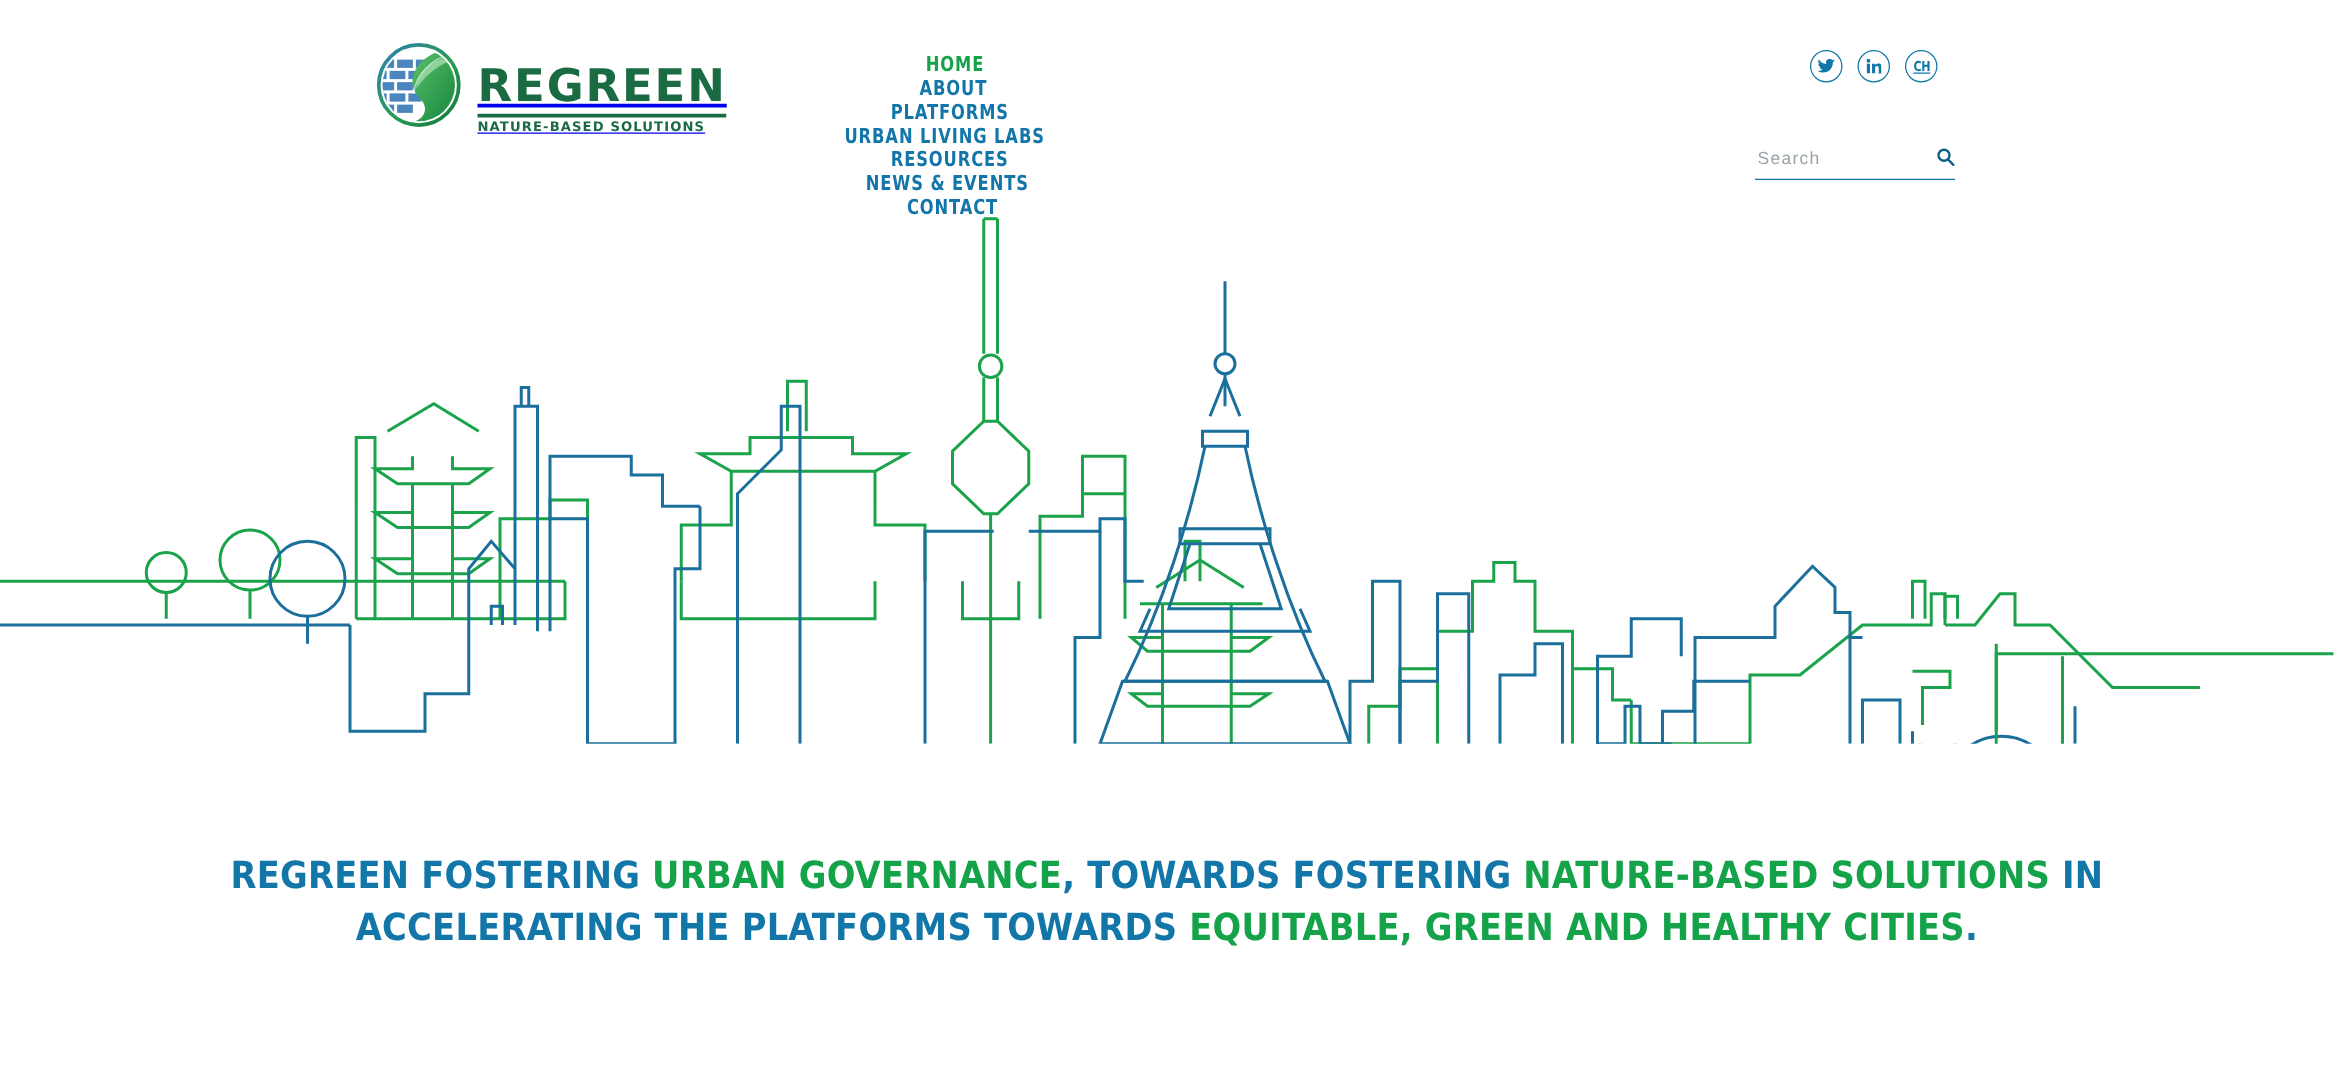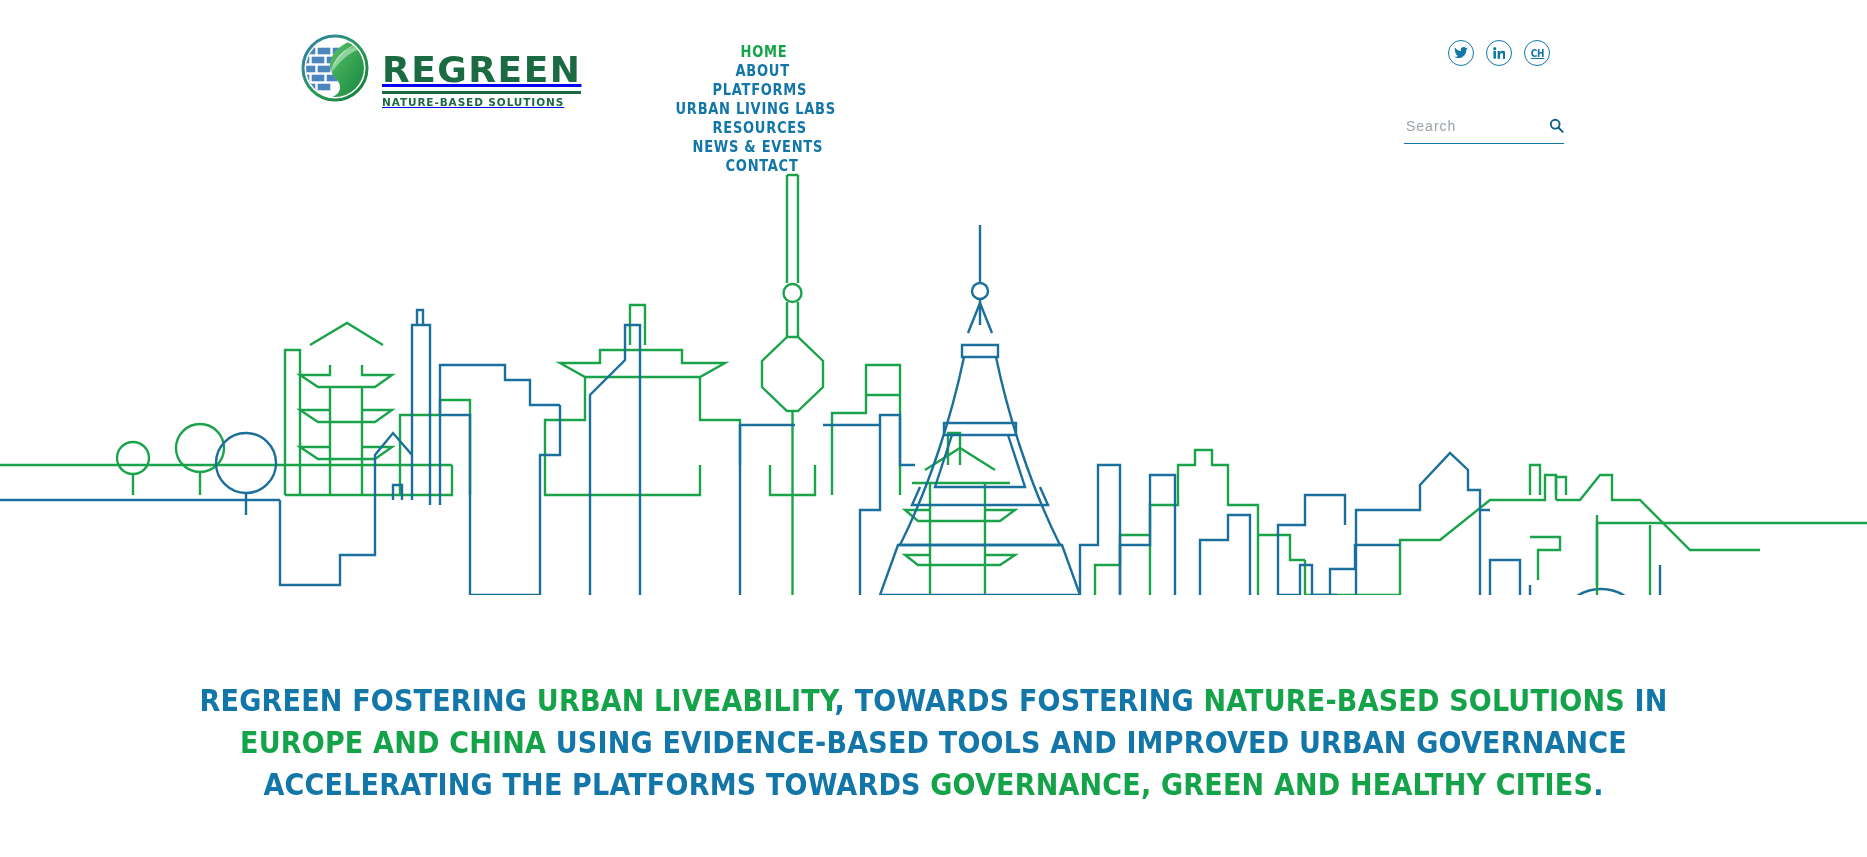"URBAN LIVEABILITY" span.g { text: LIVEABILITY -> GOVERNANCE }
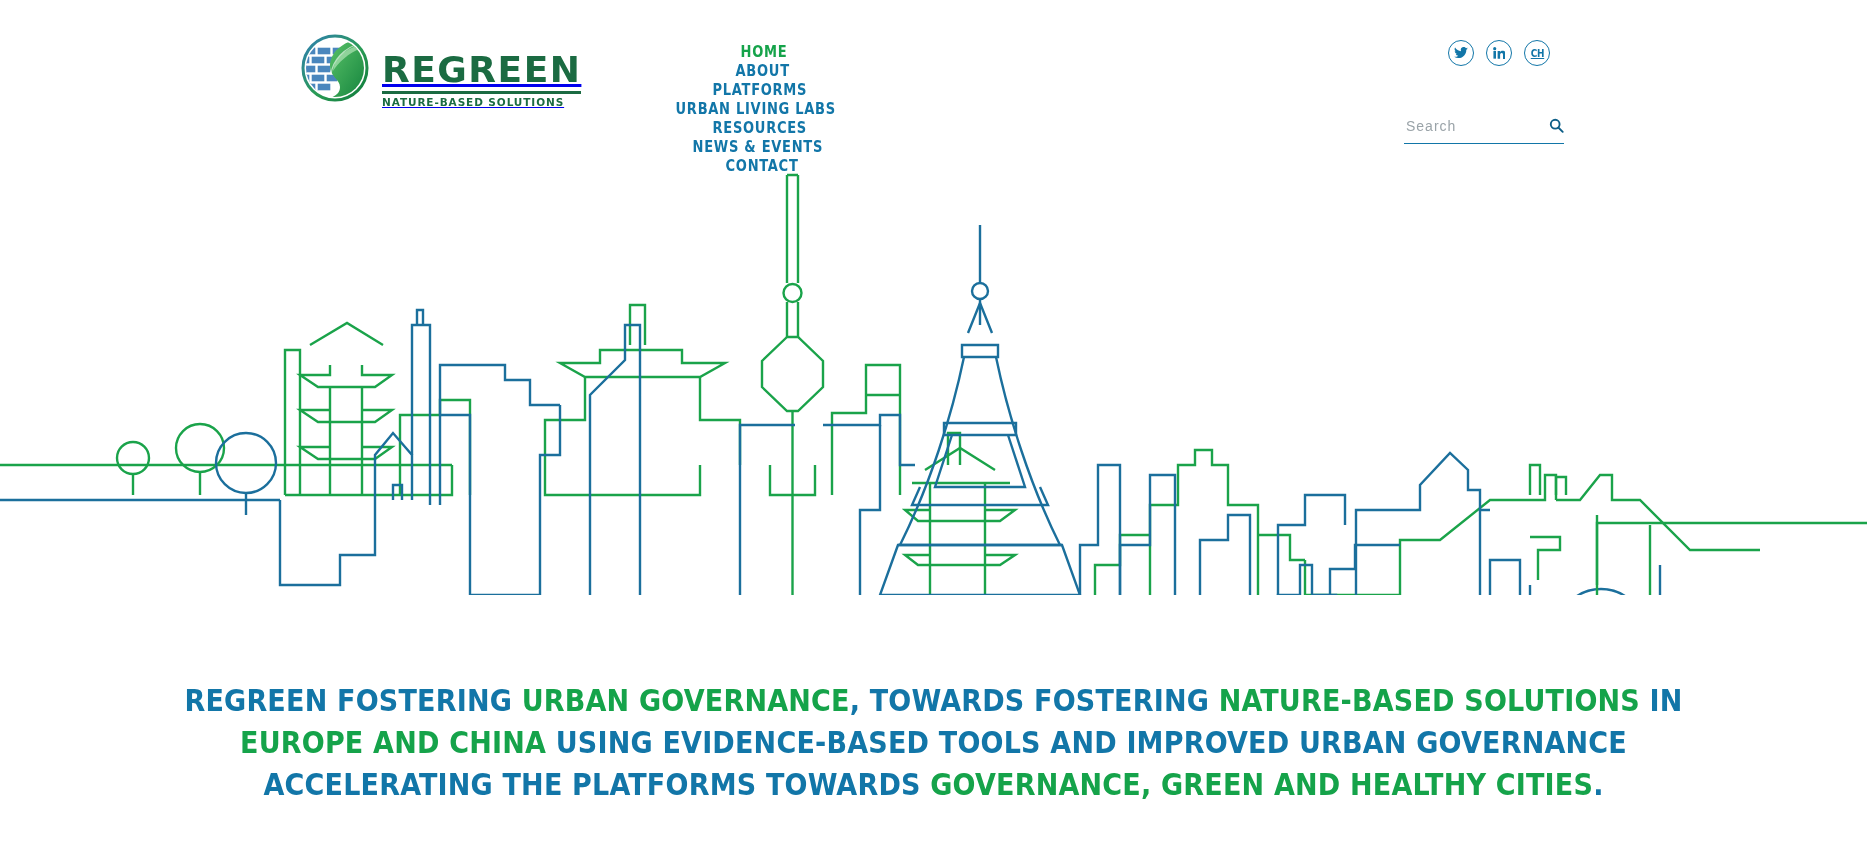"EUROPE AND CHINA USING EVIDENCE-BASED" span.ln { html: <span> <span>EUROPE AND CHINA</span><span> USING EVIDENCE-BASED TOOLS AND IMPROVED URBAN GOVERNANCE</span> </span> -> none }
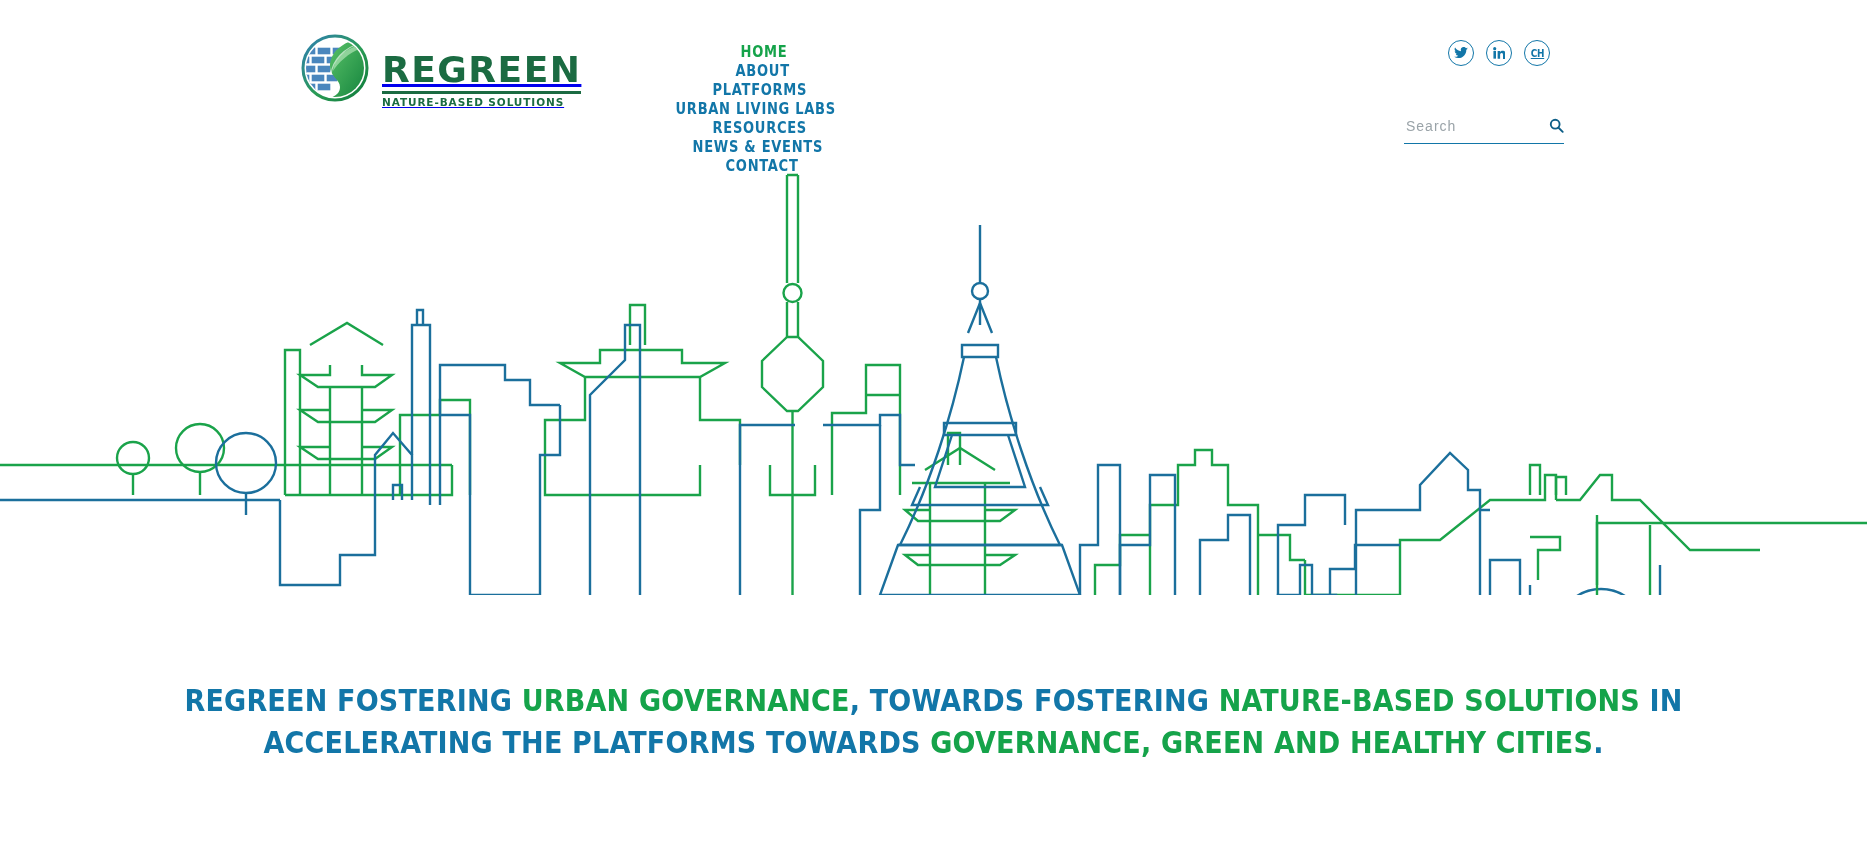"GOVERNANCE, GREEN AND HEALTHY CITIES" span.g { text: GOVERNANCE -> EQUITABLE }
